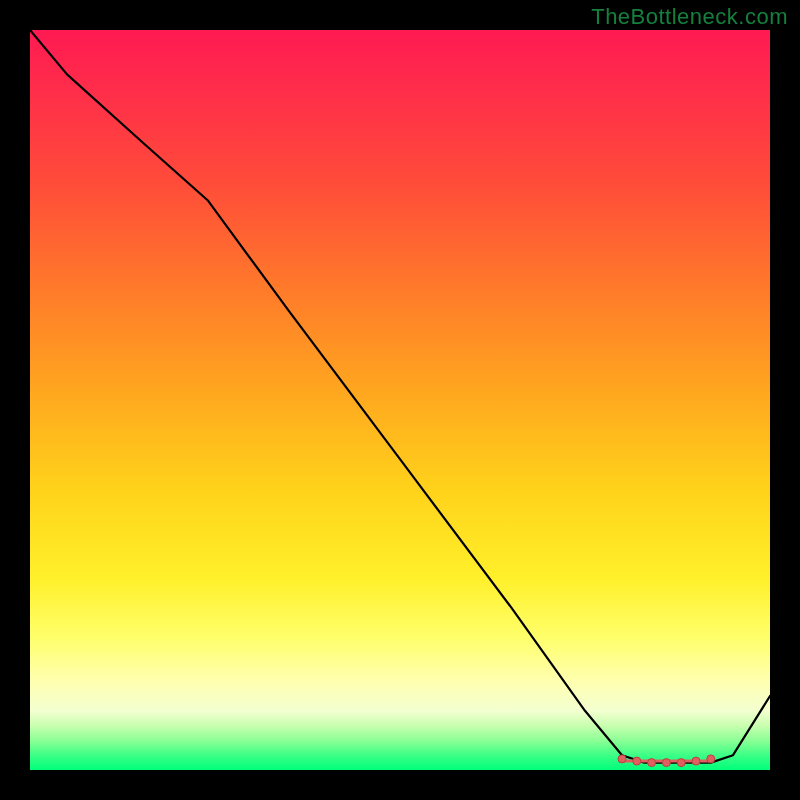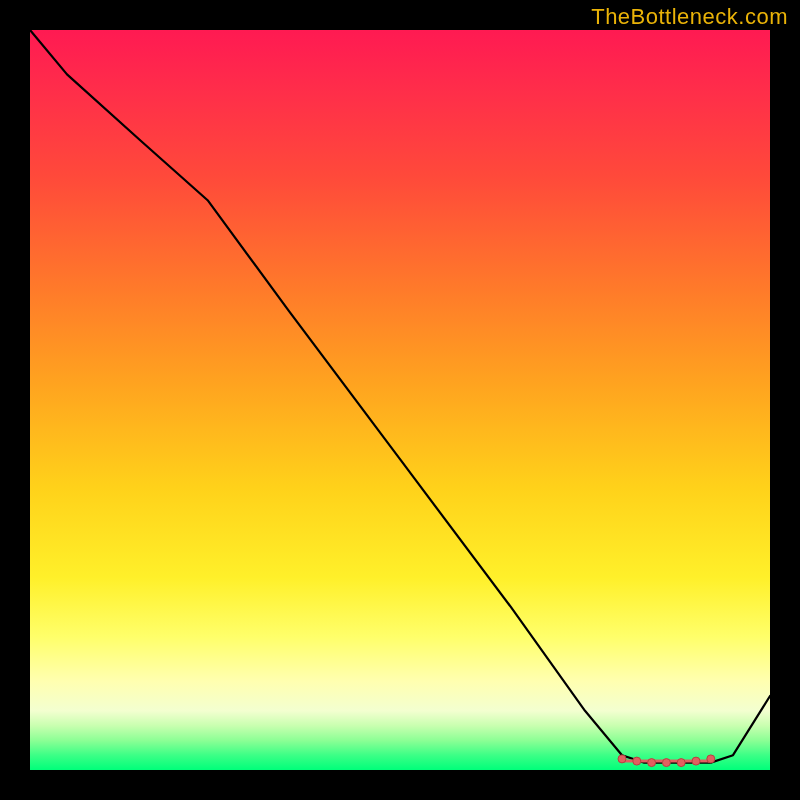"TheBottleneck.com" .watermark { color: #eab308 -> #15803d }
